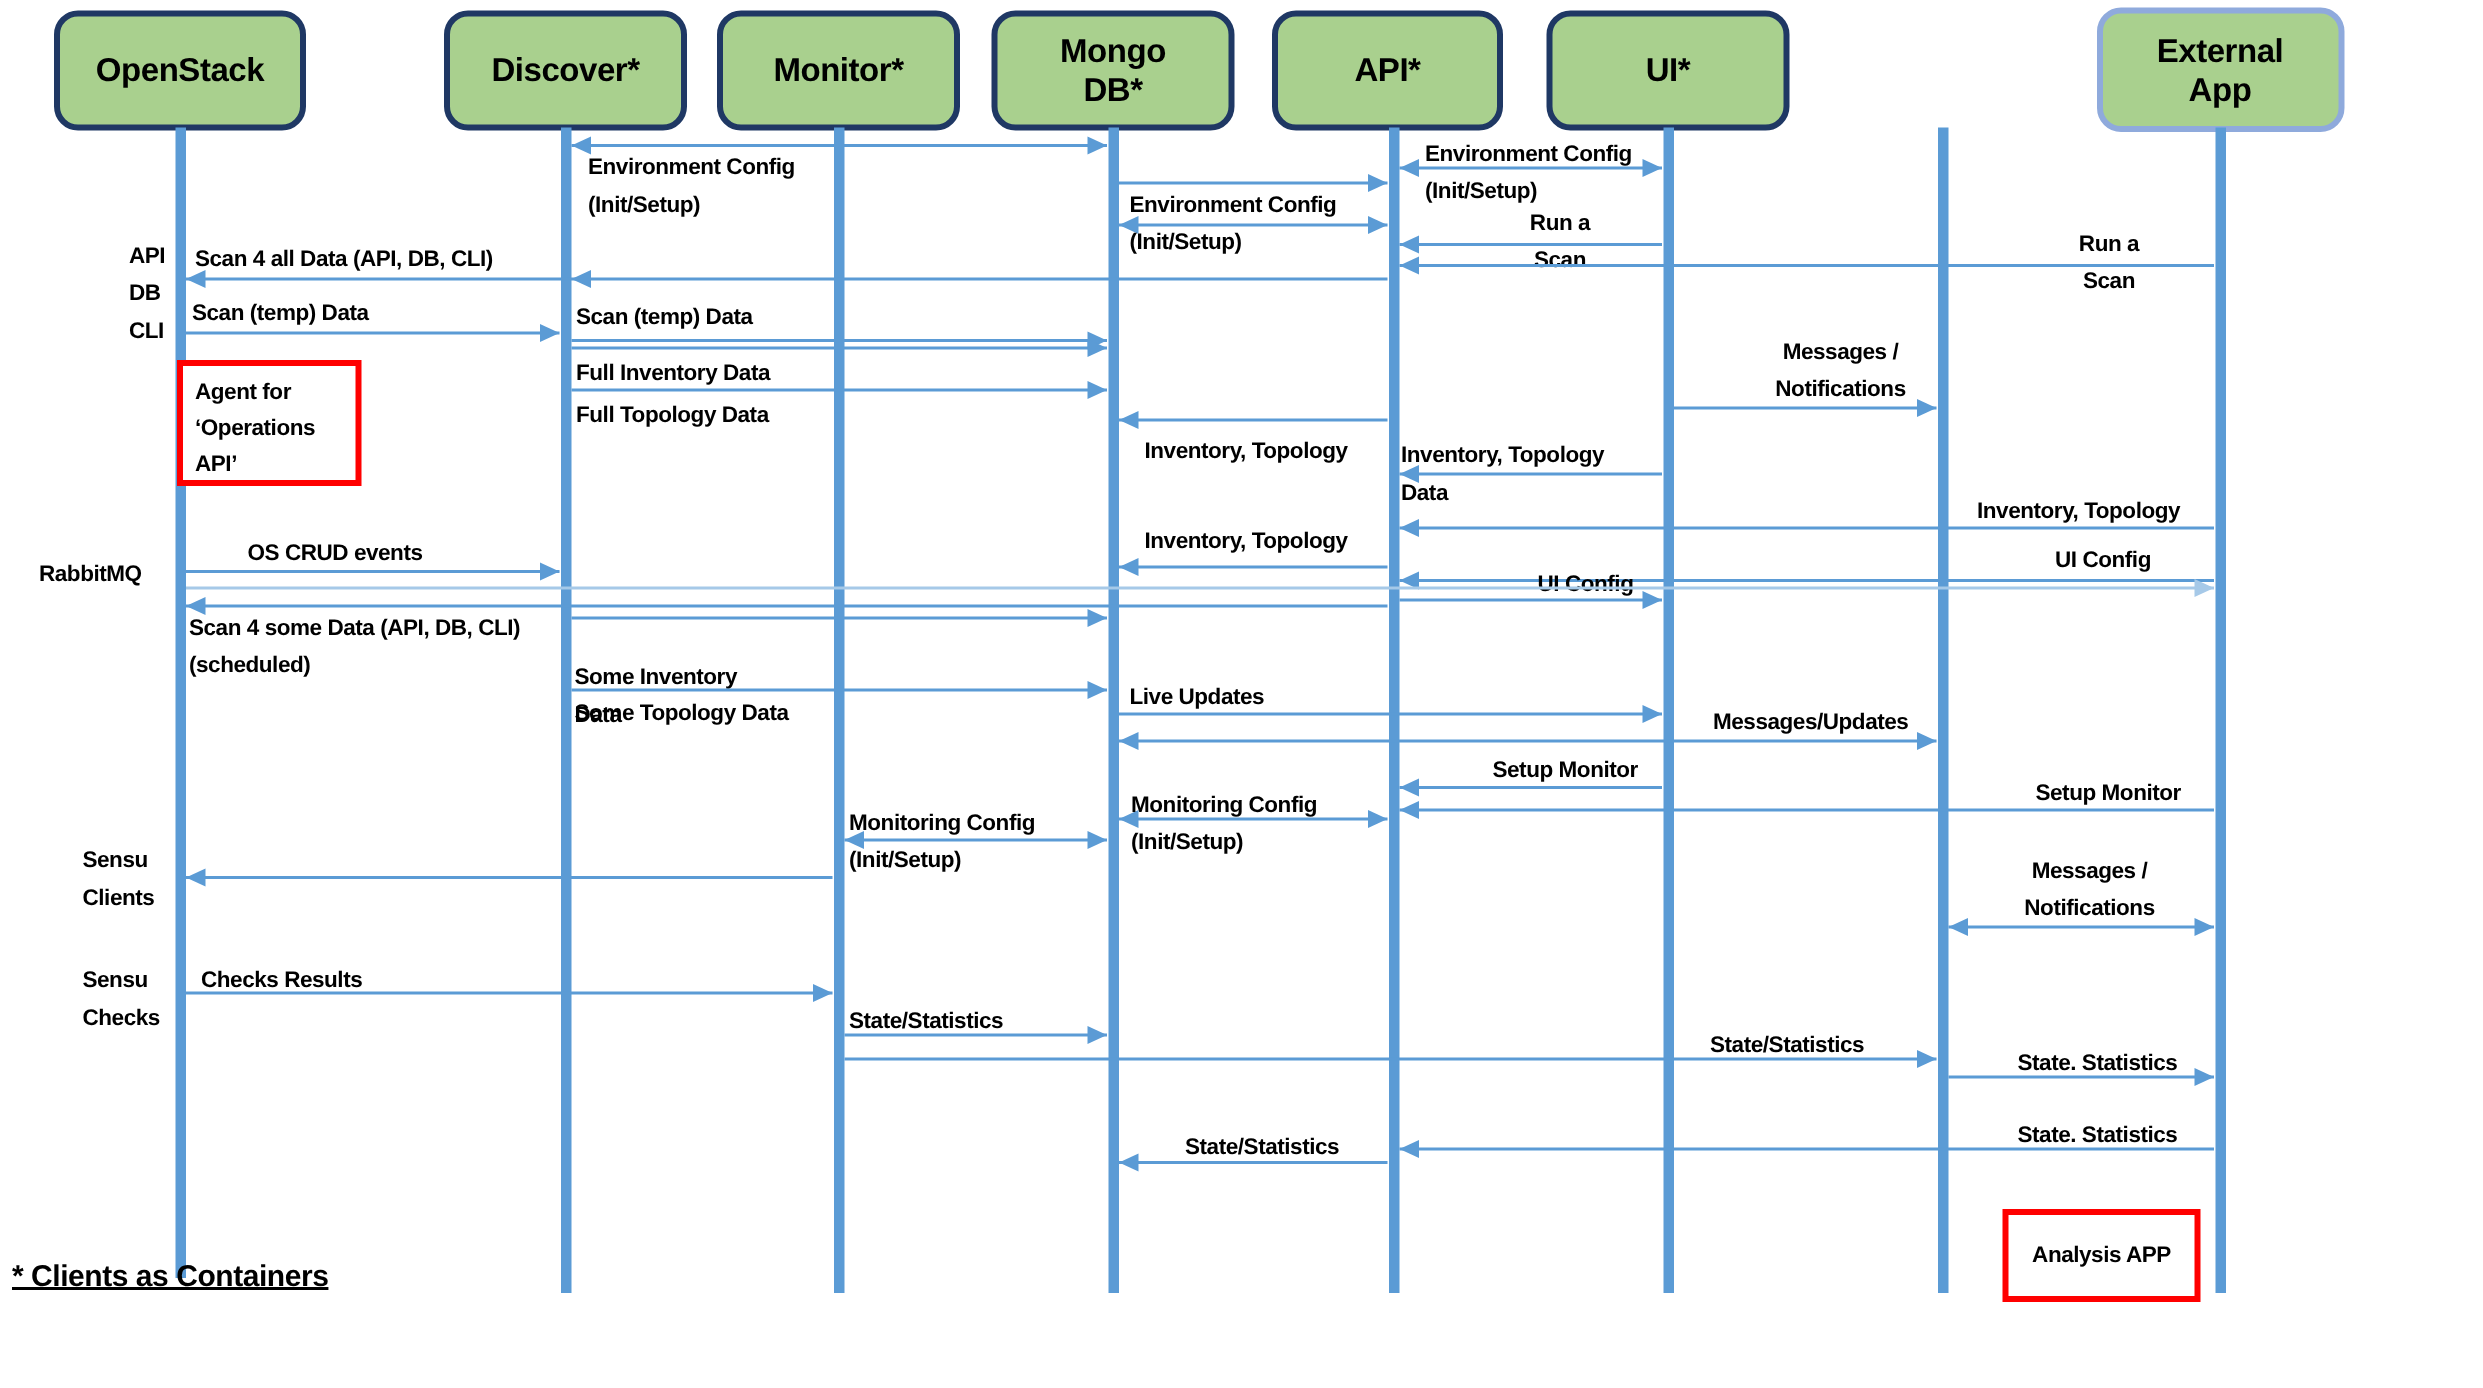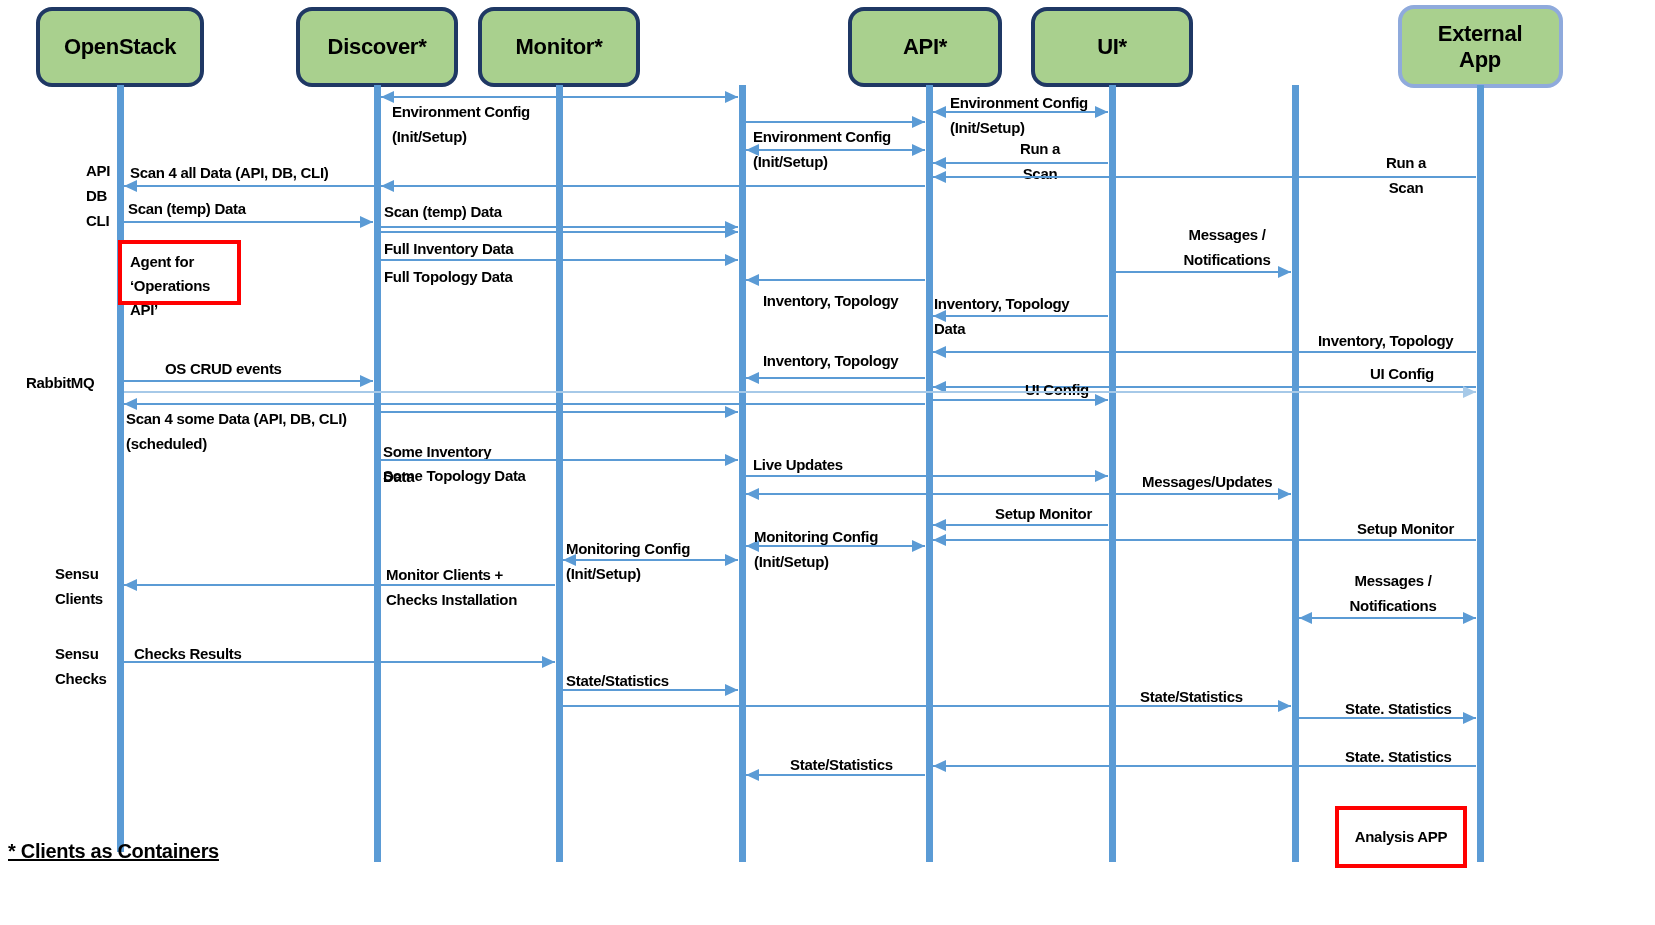"Mongo" div.actor-box { html: none -> <div> <div>Mongo DB*</div> </div> }
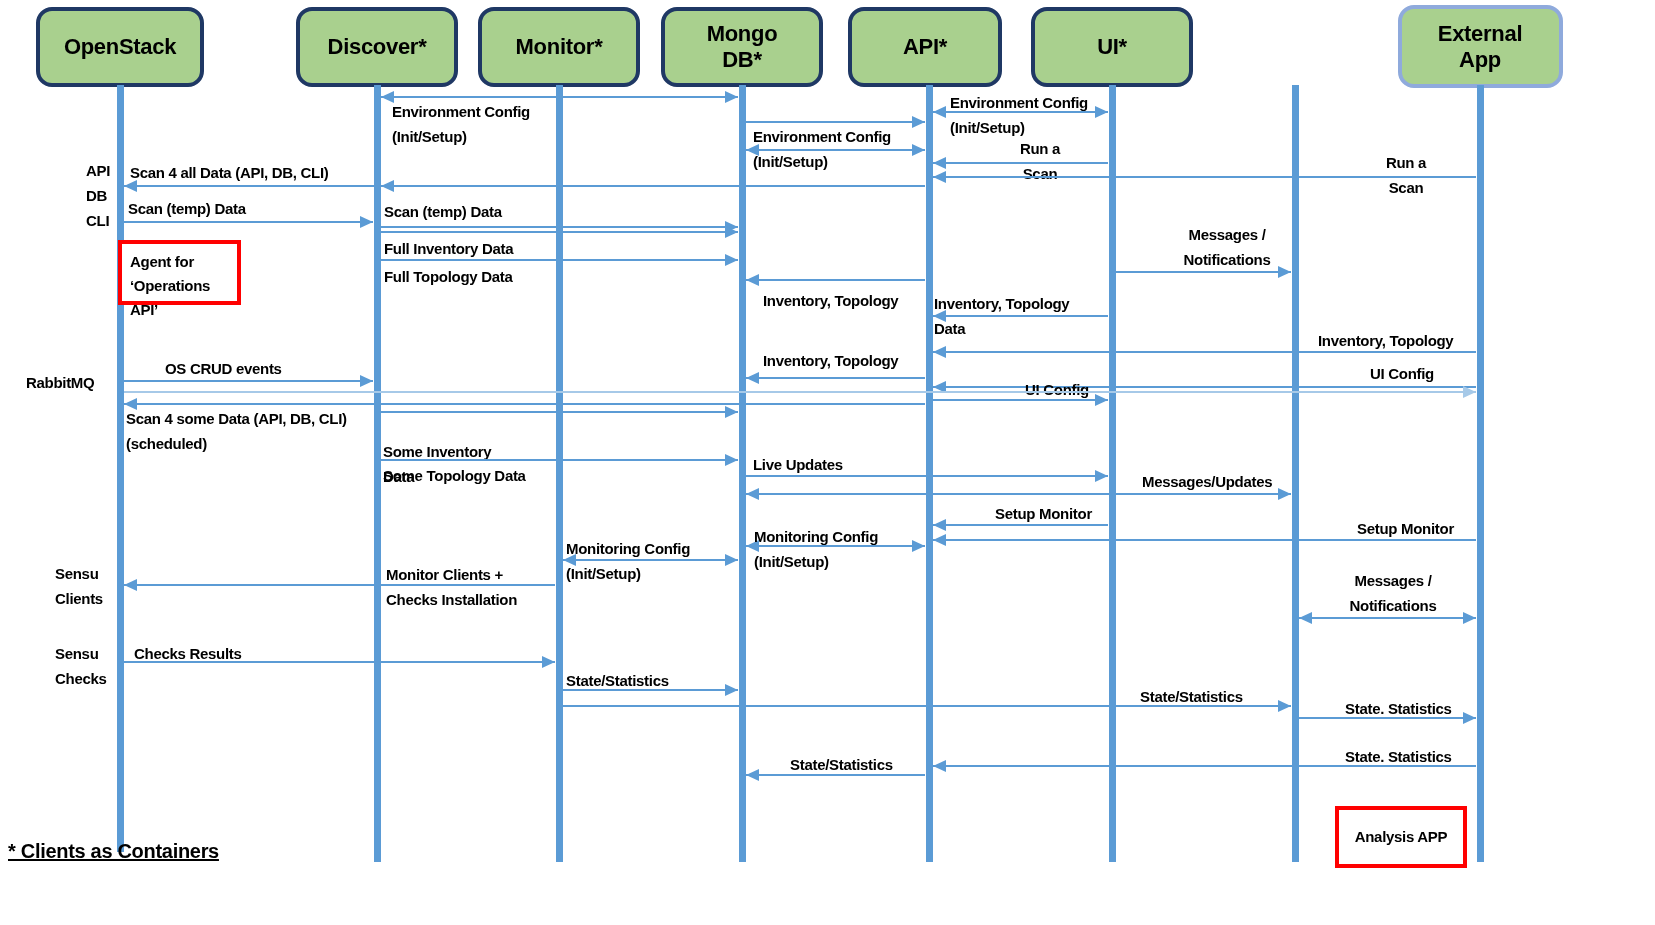"Agent for" div.note { height: 65px -> 84px }
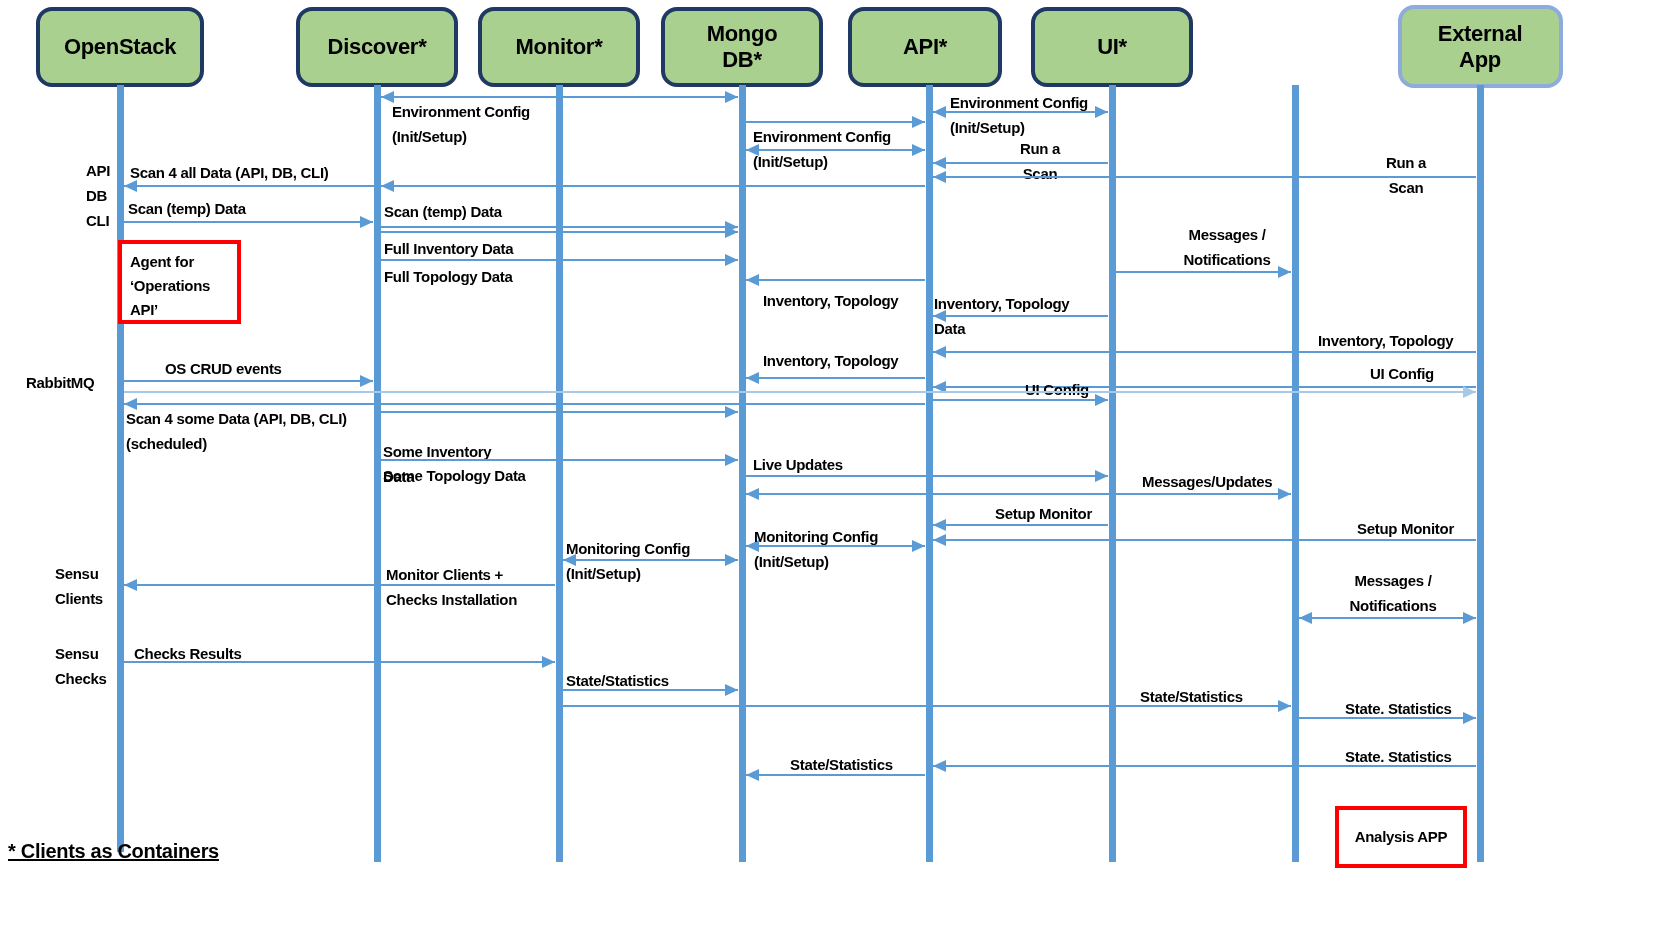"Monitor Clients +" div.msg-label { html: <div>Monitor Clients + Checks Installation</div> -> none }
